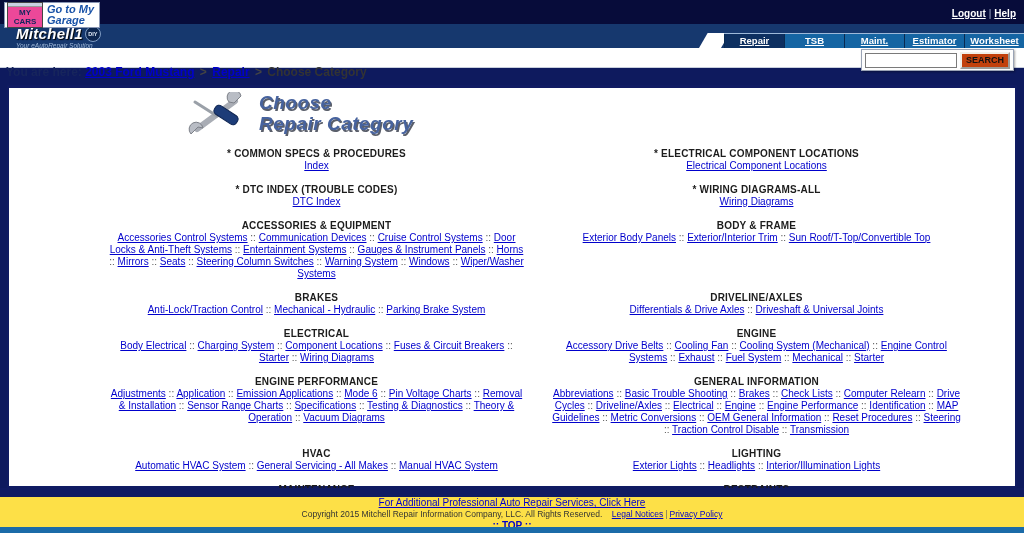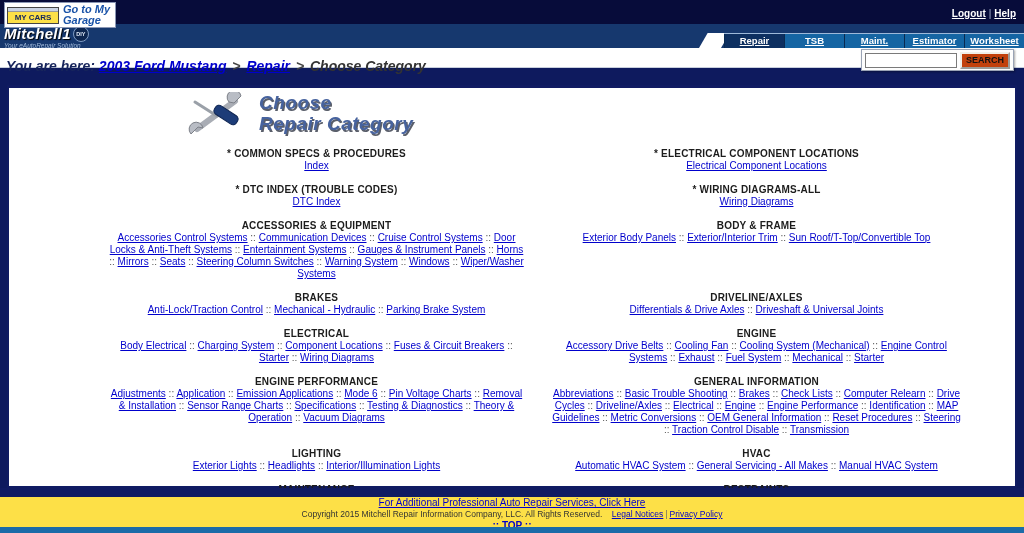"MY CARS" .plate { background: #fde047 -> #ec4899; width: 52px -> 36px }
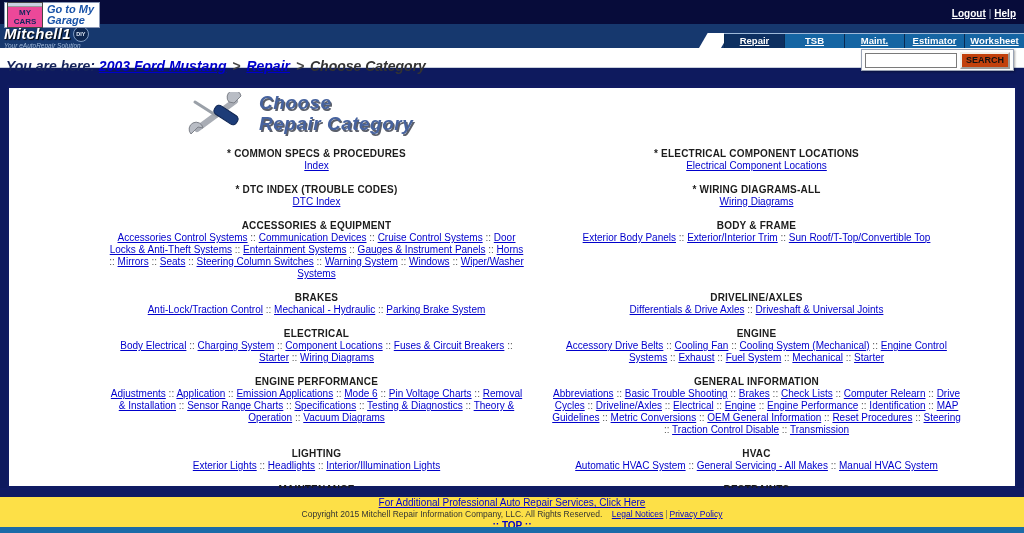"Mitchell1" .logo { left: 4px -> 16px }
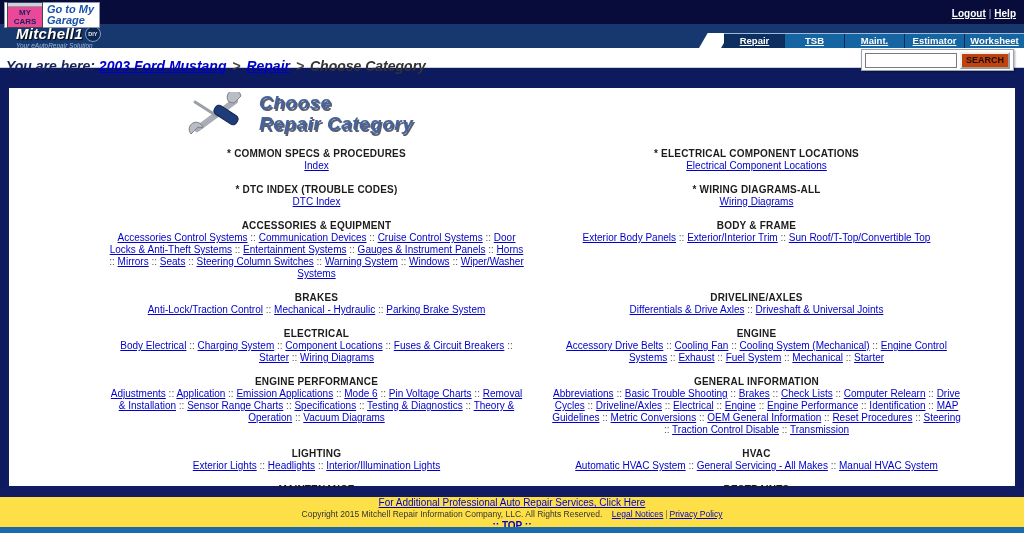"You are here: 2003 Ford" .crumbs { font-size: 14px -> 12px; font-style: italic -> none; top: 10px -> 17px }
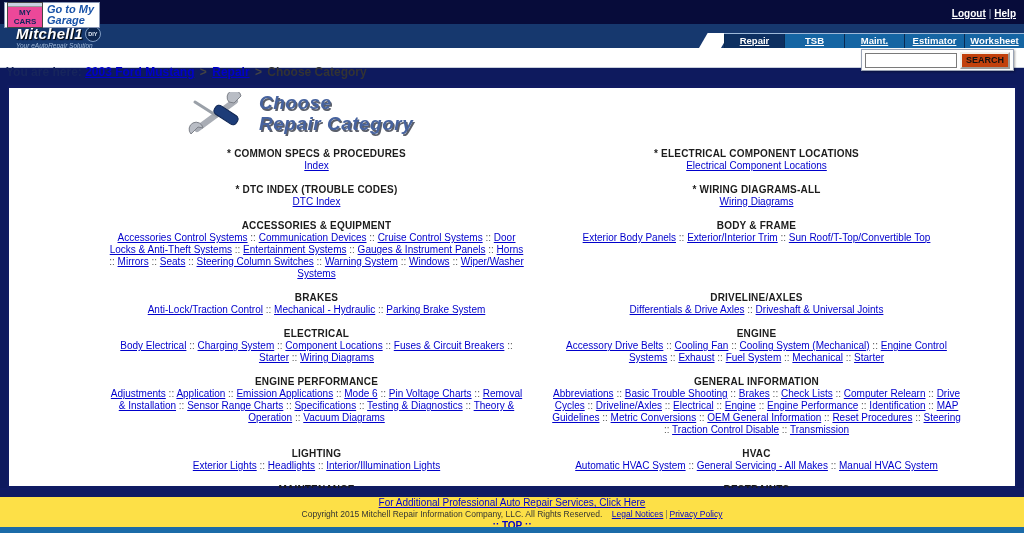"LIGHTING" div.cat-section { order: before "HVAC" -> after "HVAC" }
